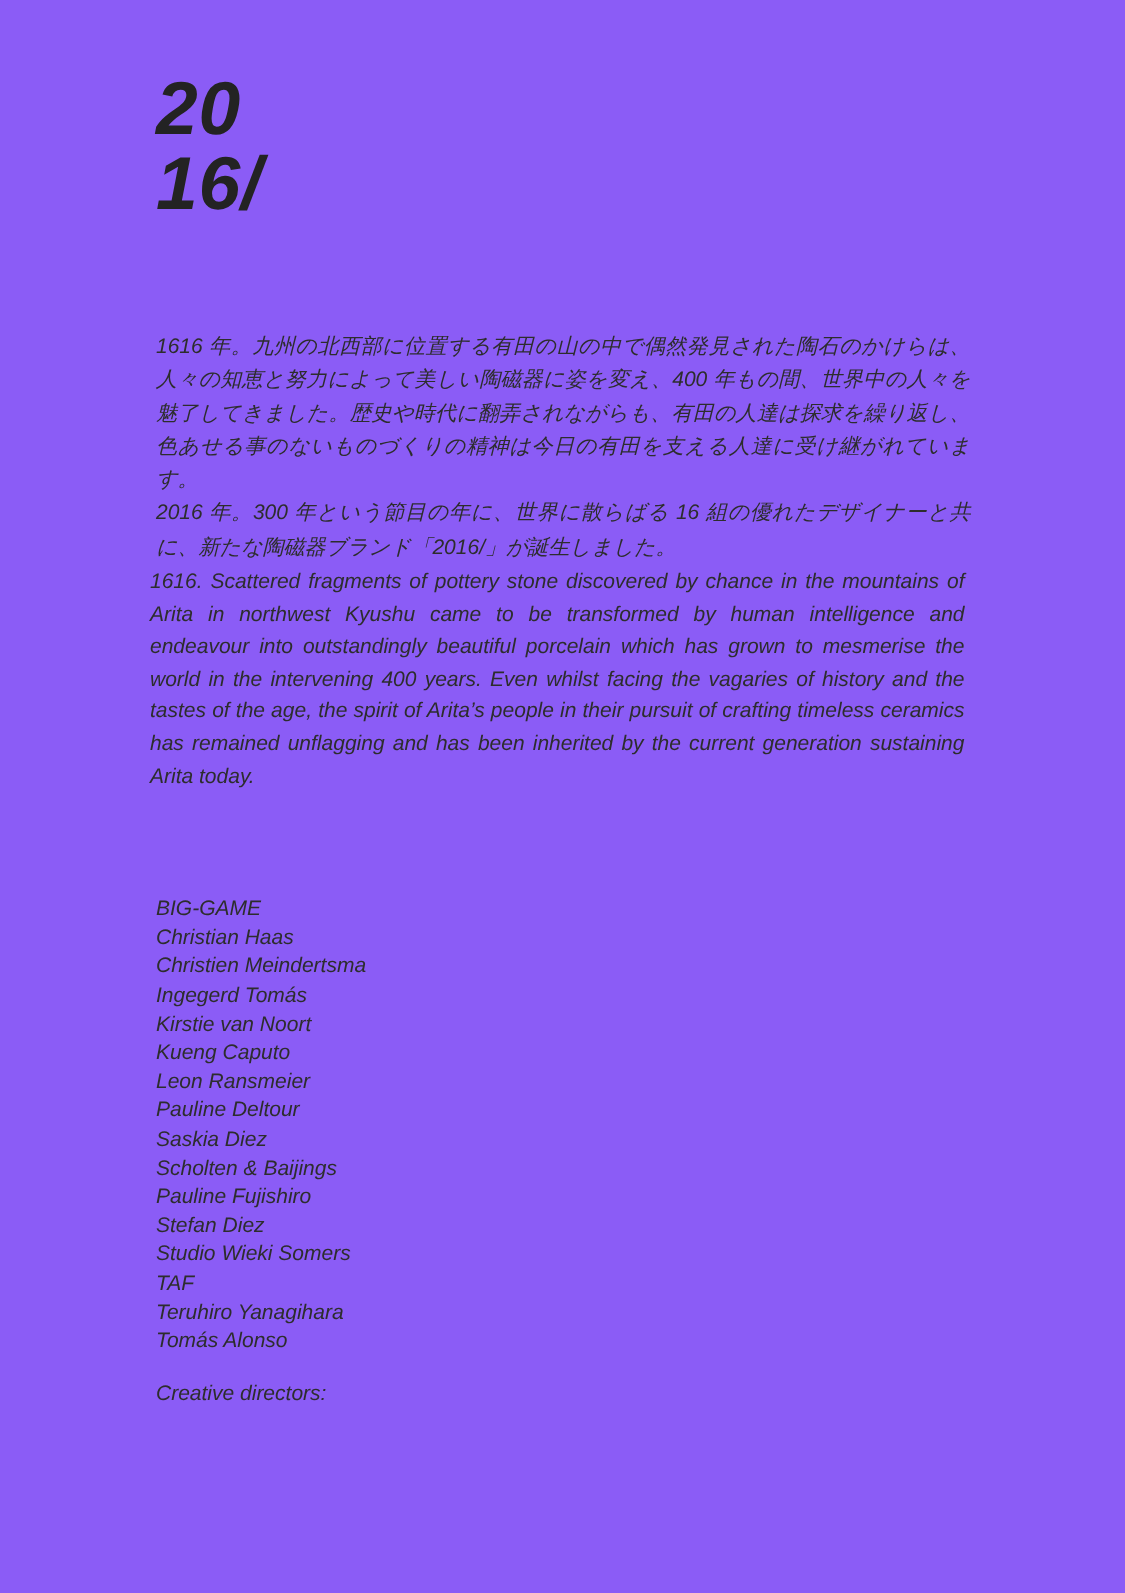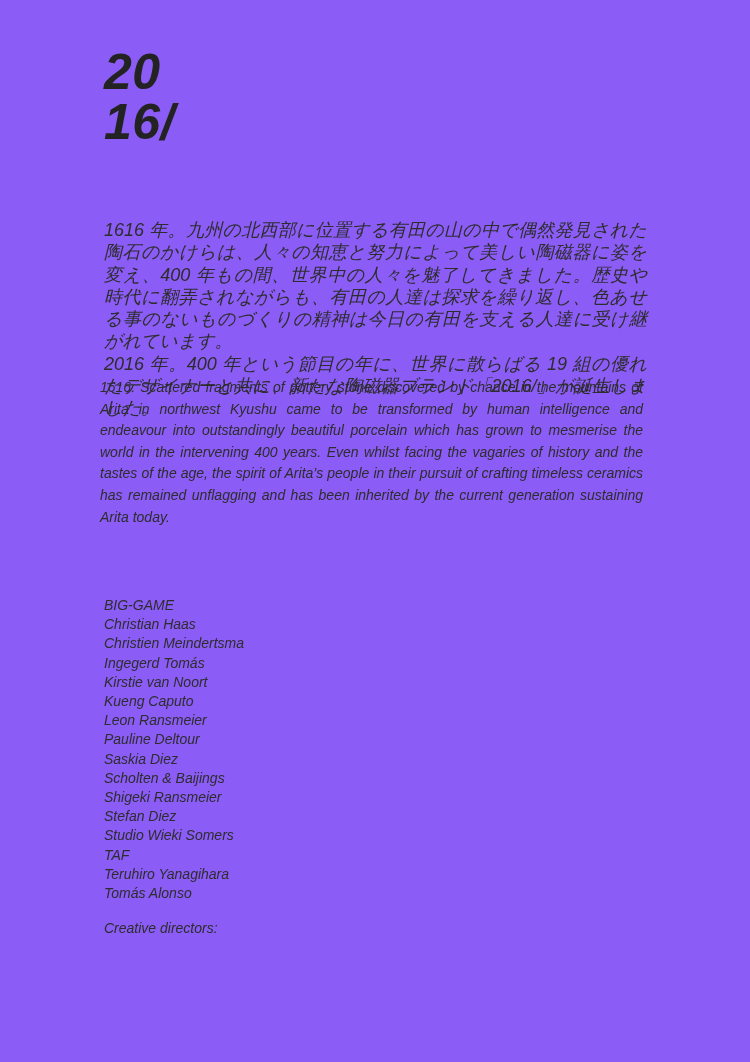"1616" .intro-ja { font-size: 18px -> 14px }
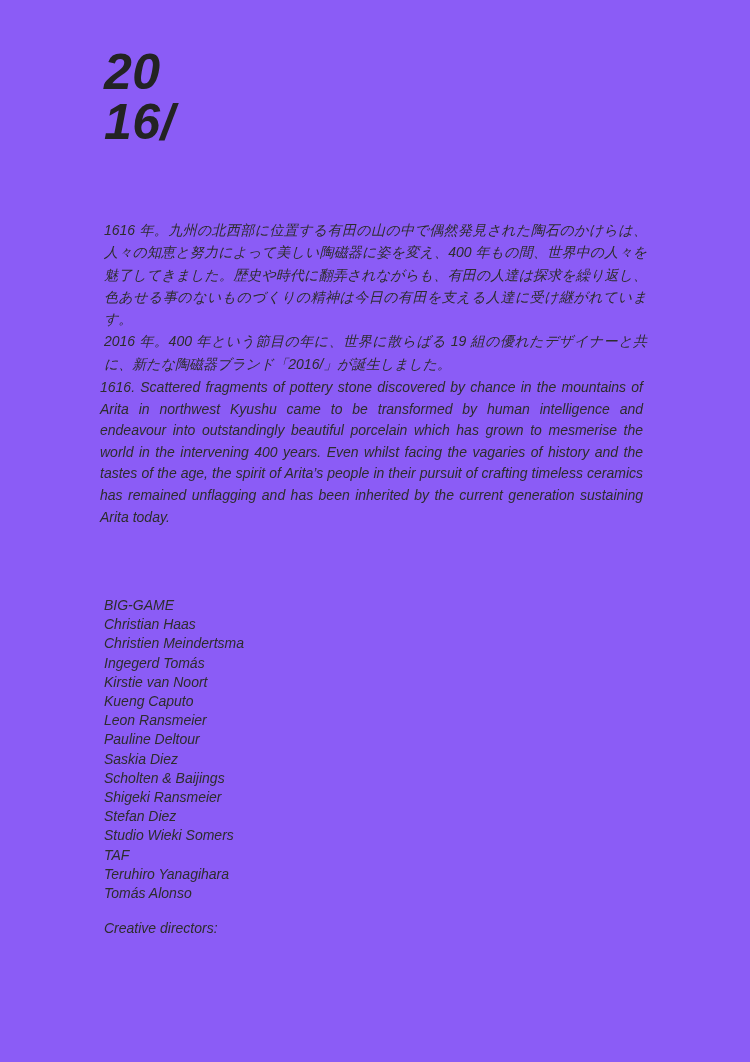"2016 年。400 年という節目の年に、世界に散らばる 19" p { text: 400 年という節目の年に、世界に散らばる 19 -> 300 年という節目の年に、世界に散らばる 16 }
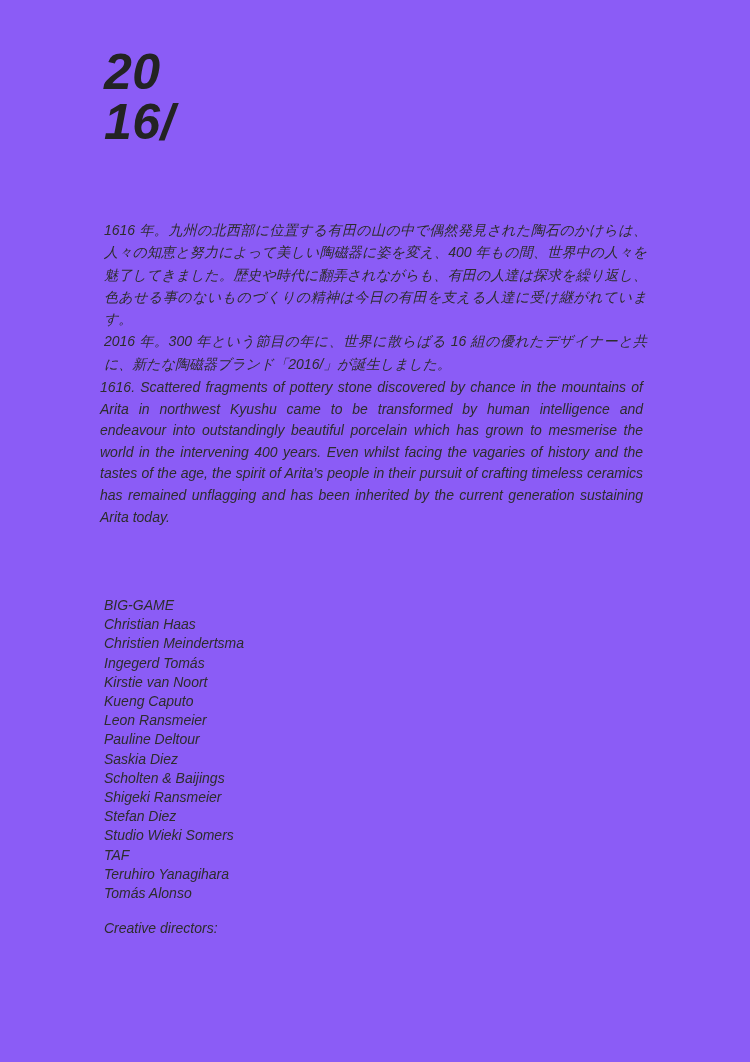"Shigeki Ransmeier" li { text: Shigeki Ransmeier -> Pauline Fujishiro }
